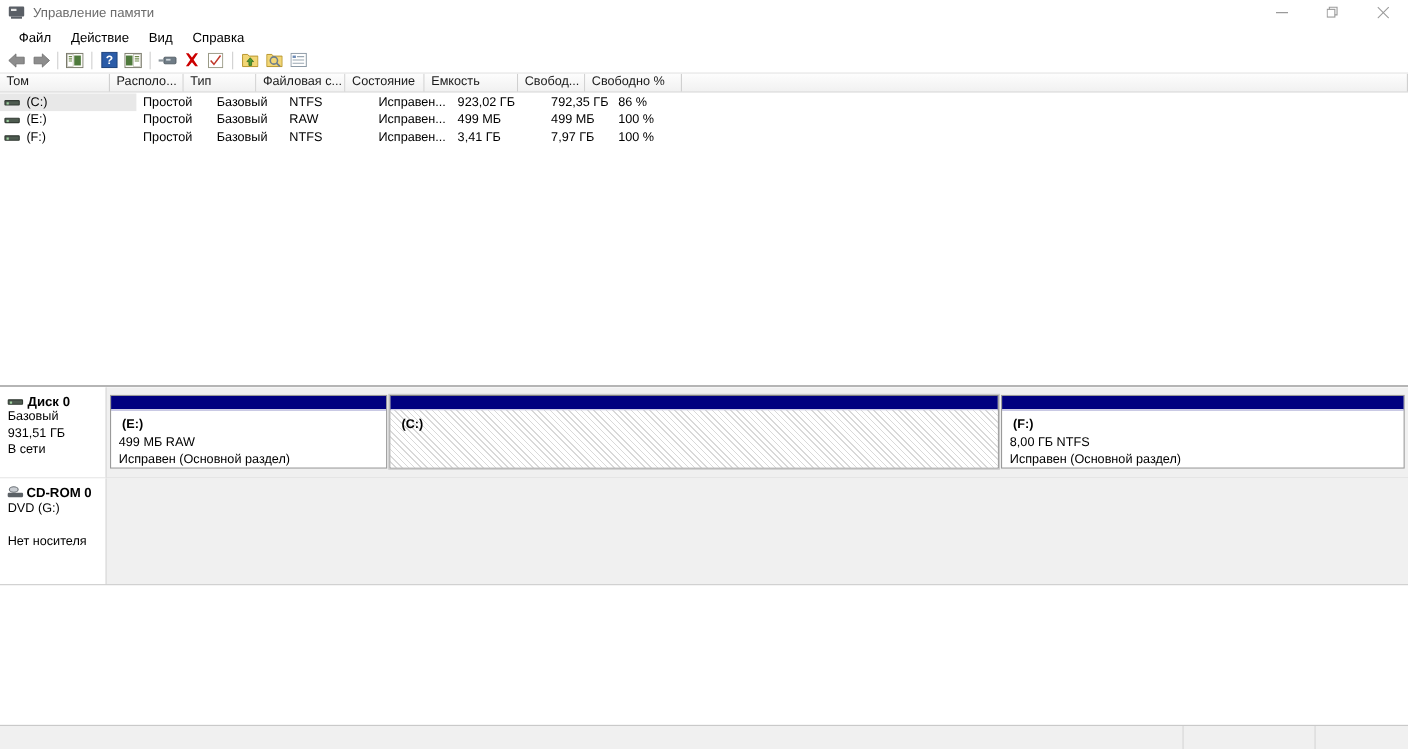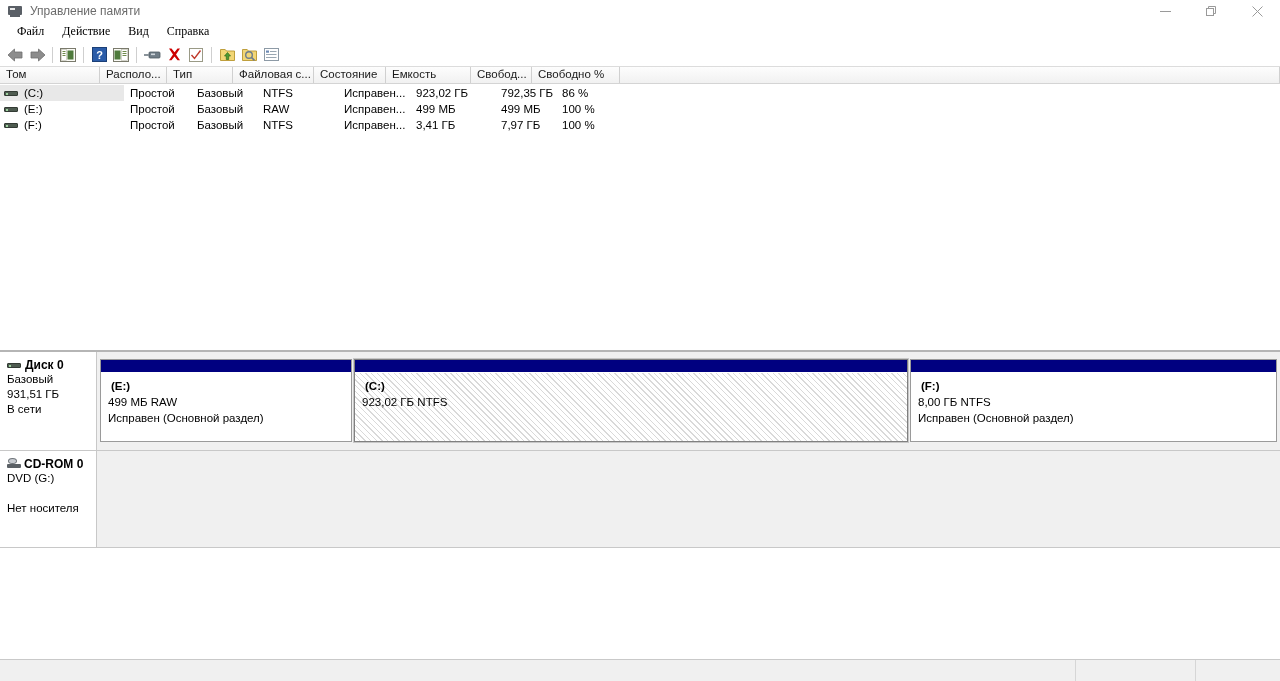"Файл" #menubar { align-items: flex-start -> flex-end; font-family: Liberation Serif, serif -> none }
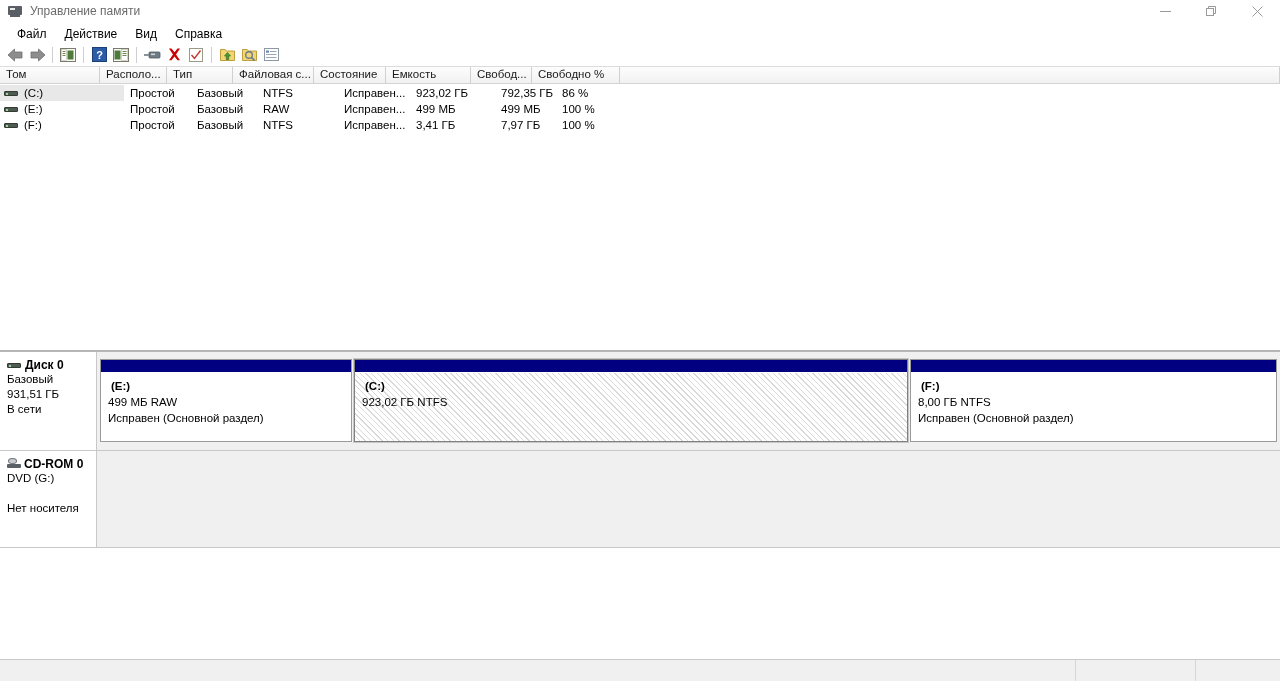"Диск 0" div.disk-row { height: 99px -> 83px }
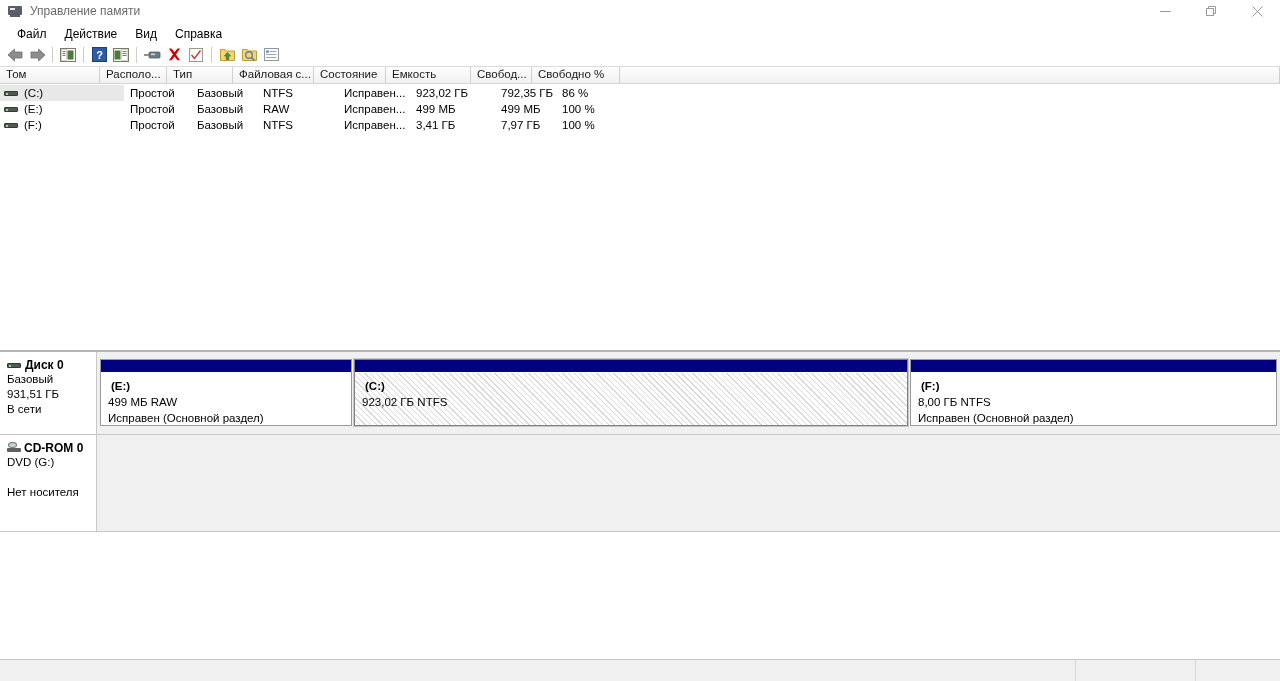"923,02 ГБ NTFS" div.pline { html: <div>923,02 ГБ NTFS</div> -> none }
